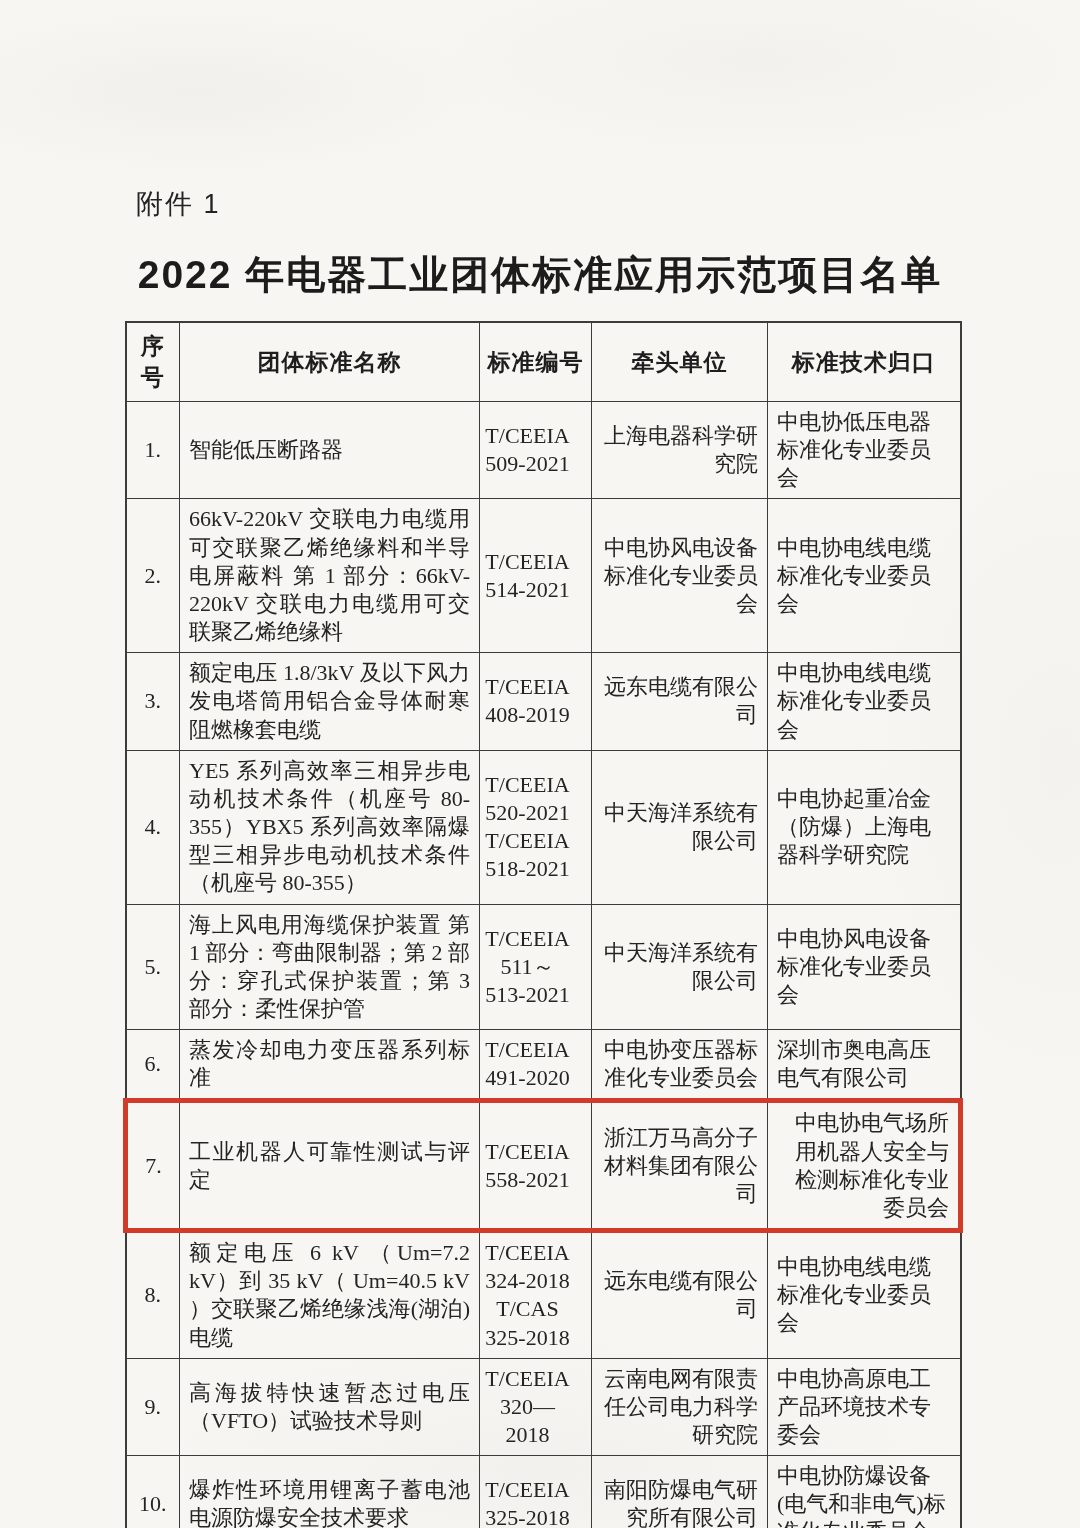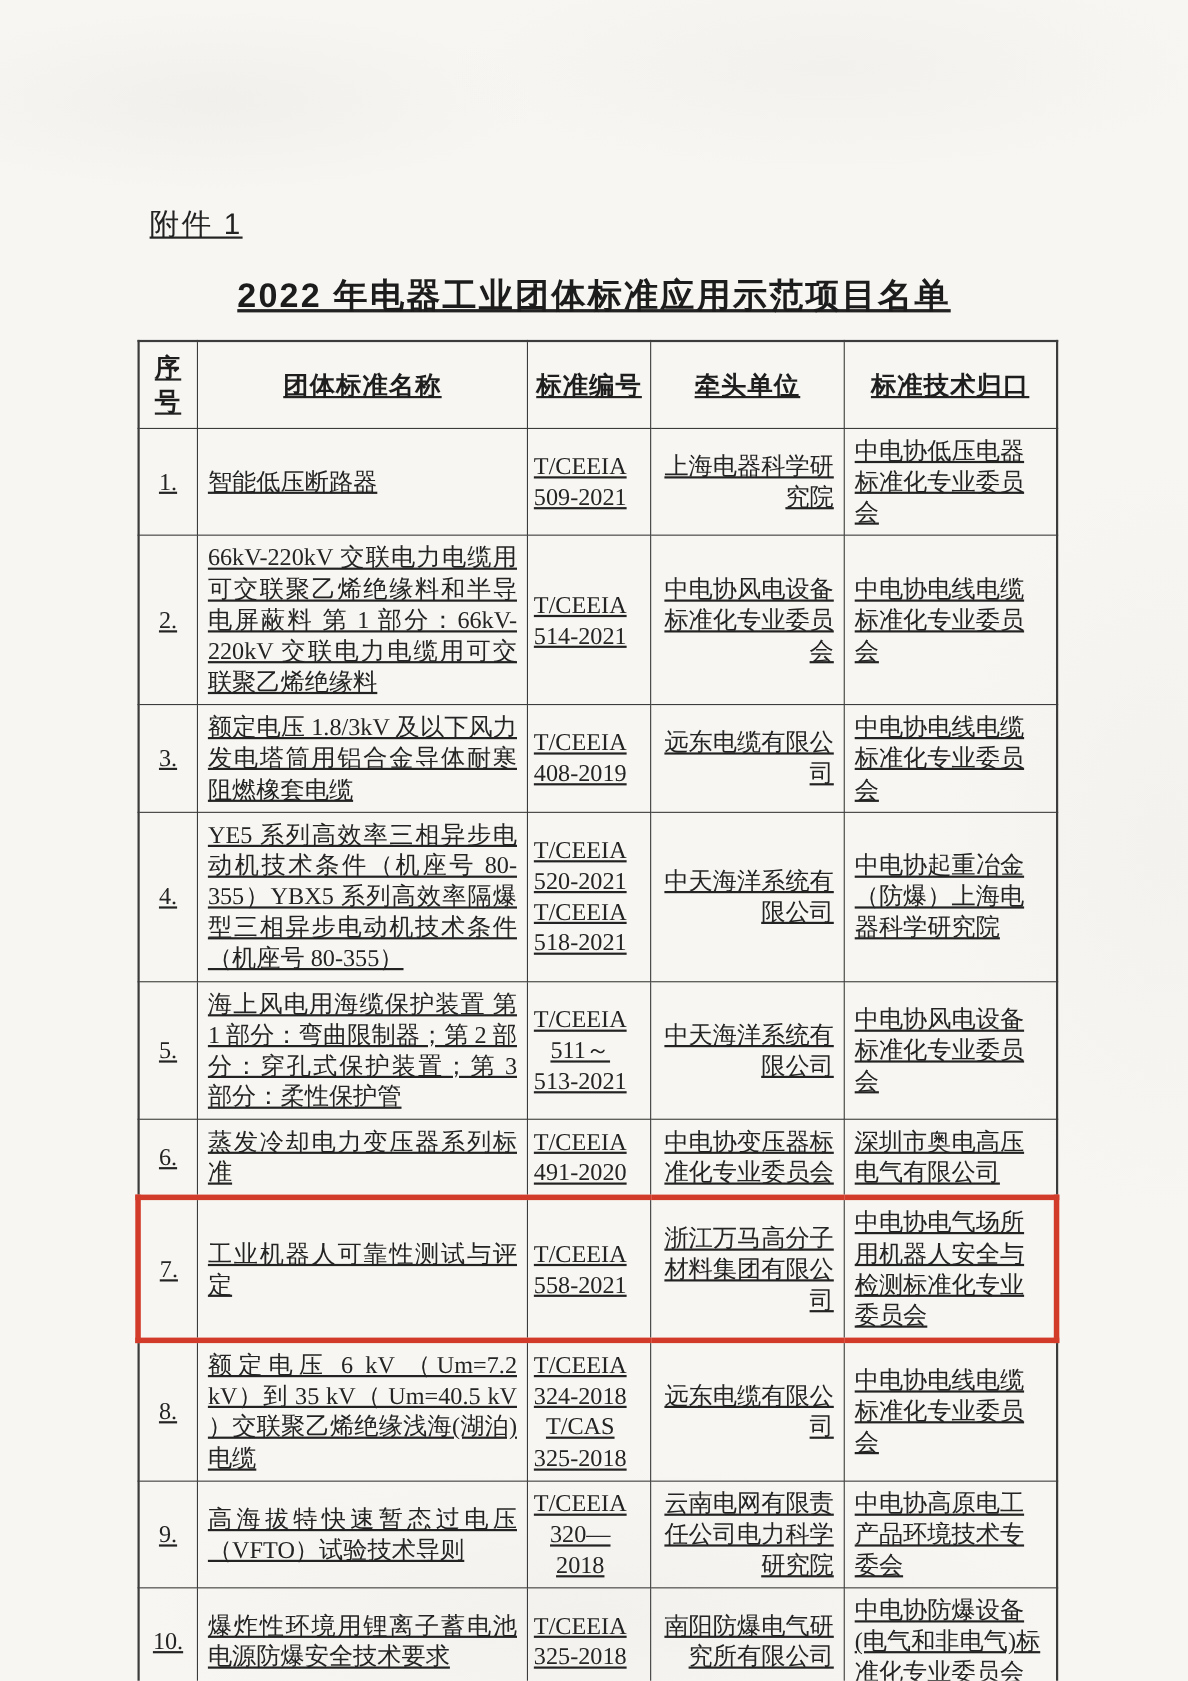"附件 1" .sheet { text-decoration: underline -> none }
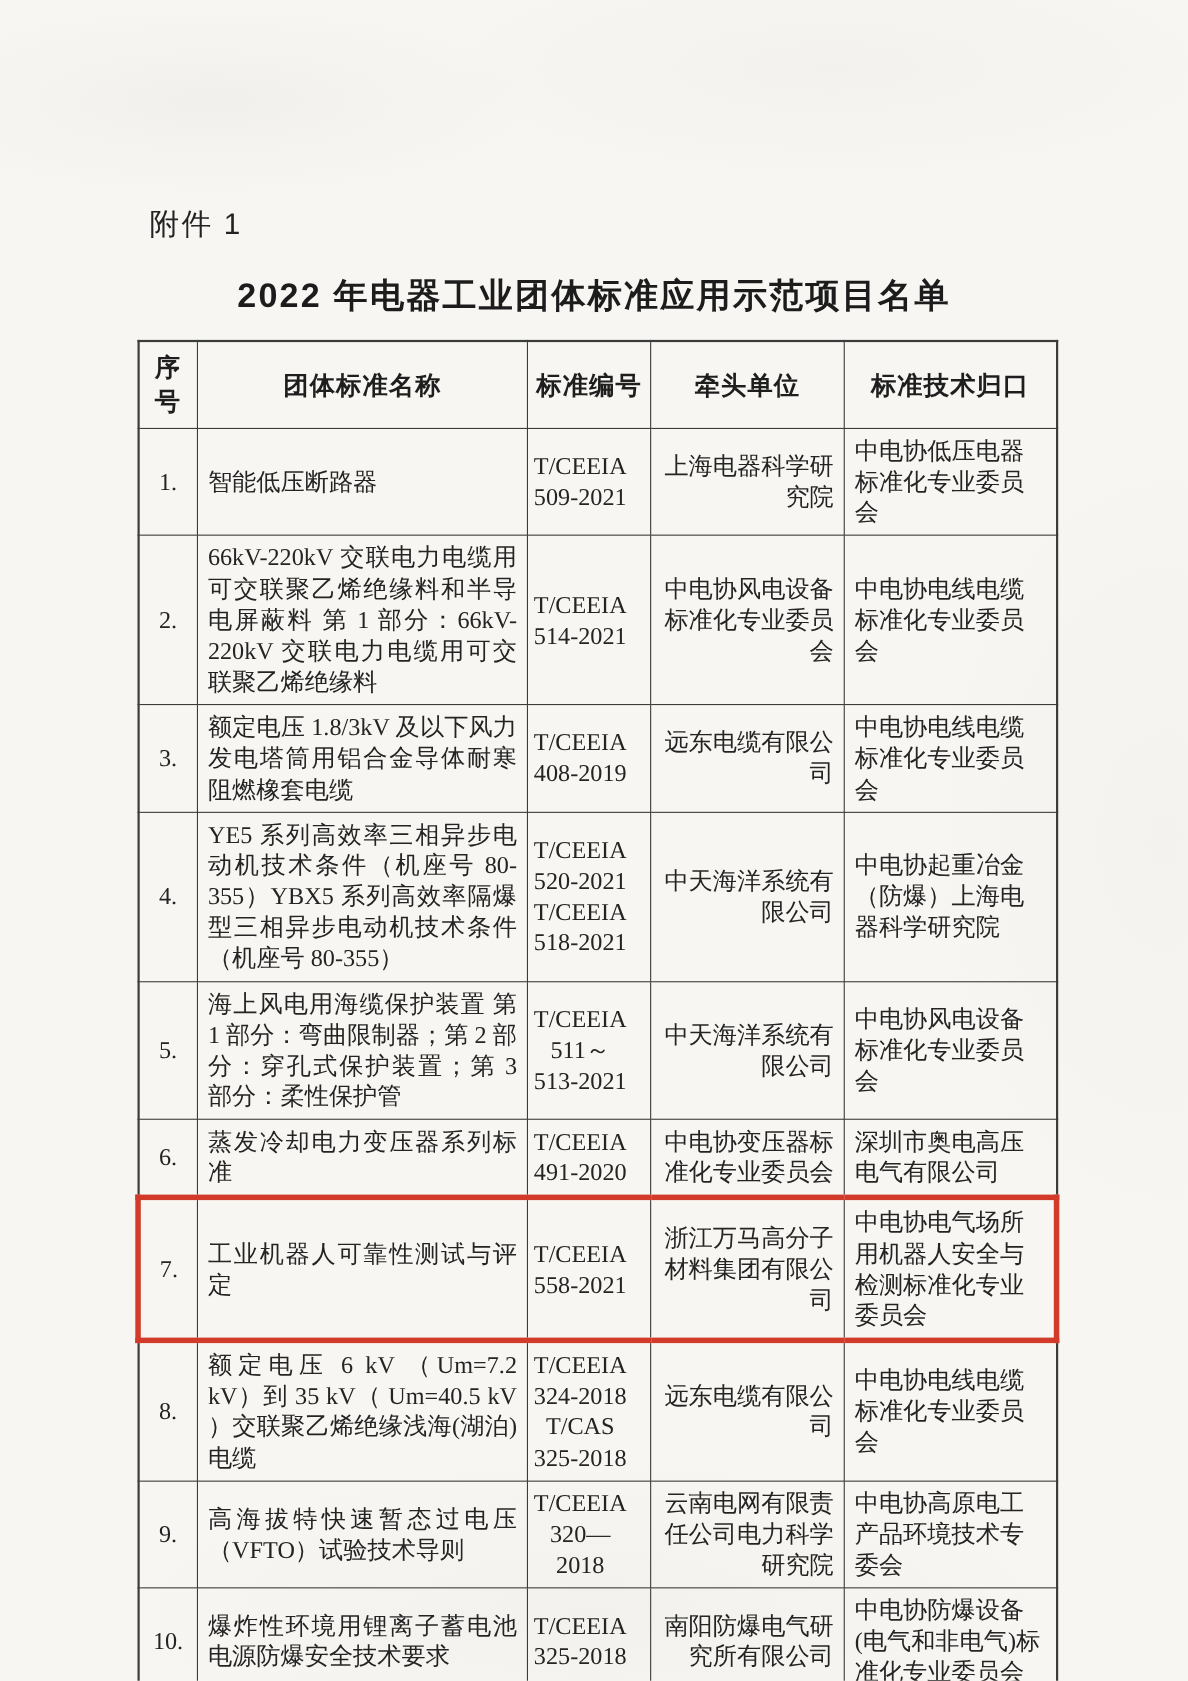"2022 年电器工业团体标准应用示范项目名单" .doc-title { font-size: 31px -> 39px }
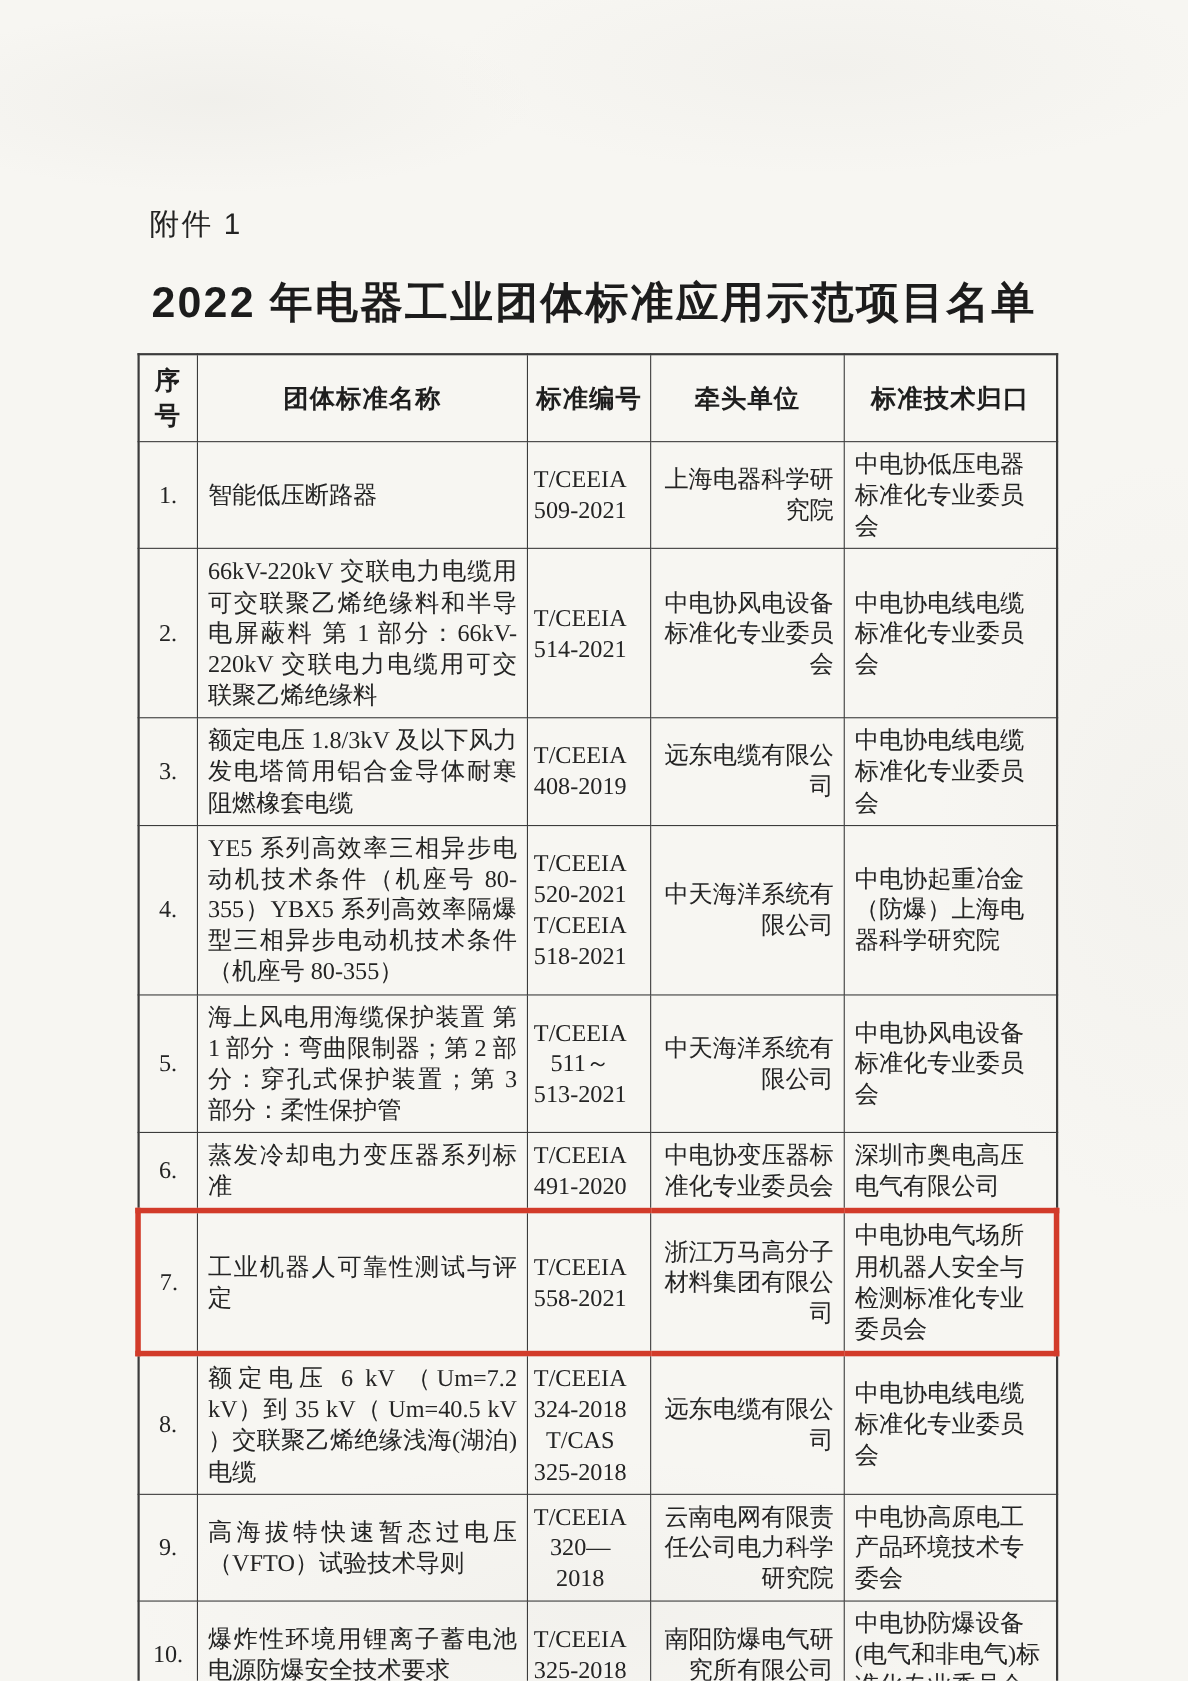"中电协电气场所用机器人安全与检测标准化专业委员会" tr.highlight td:last-child { text-align: none -> right }
